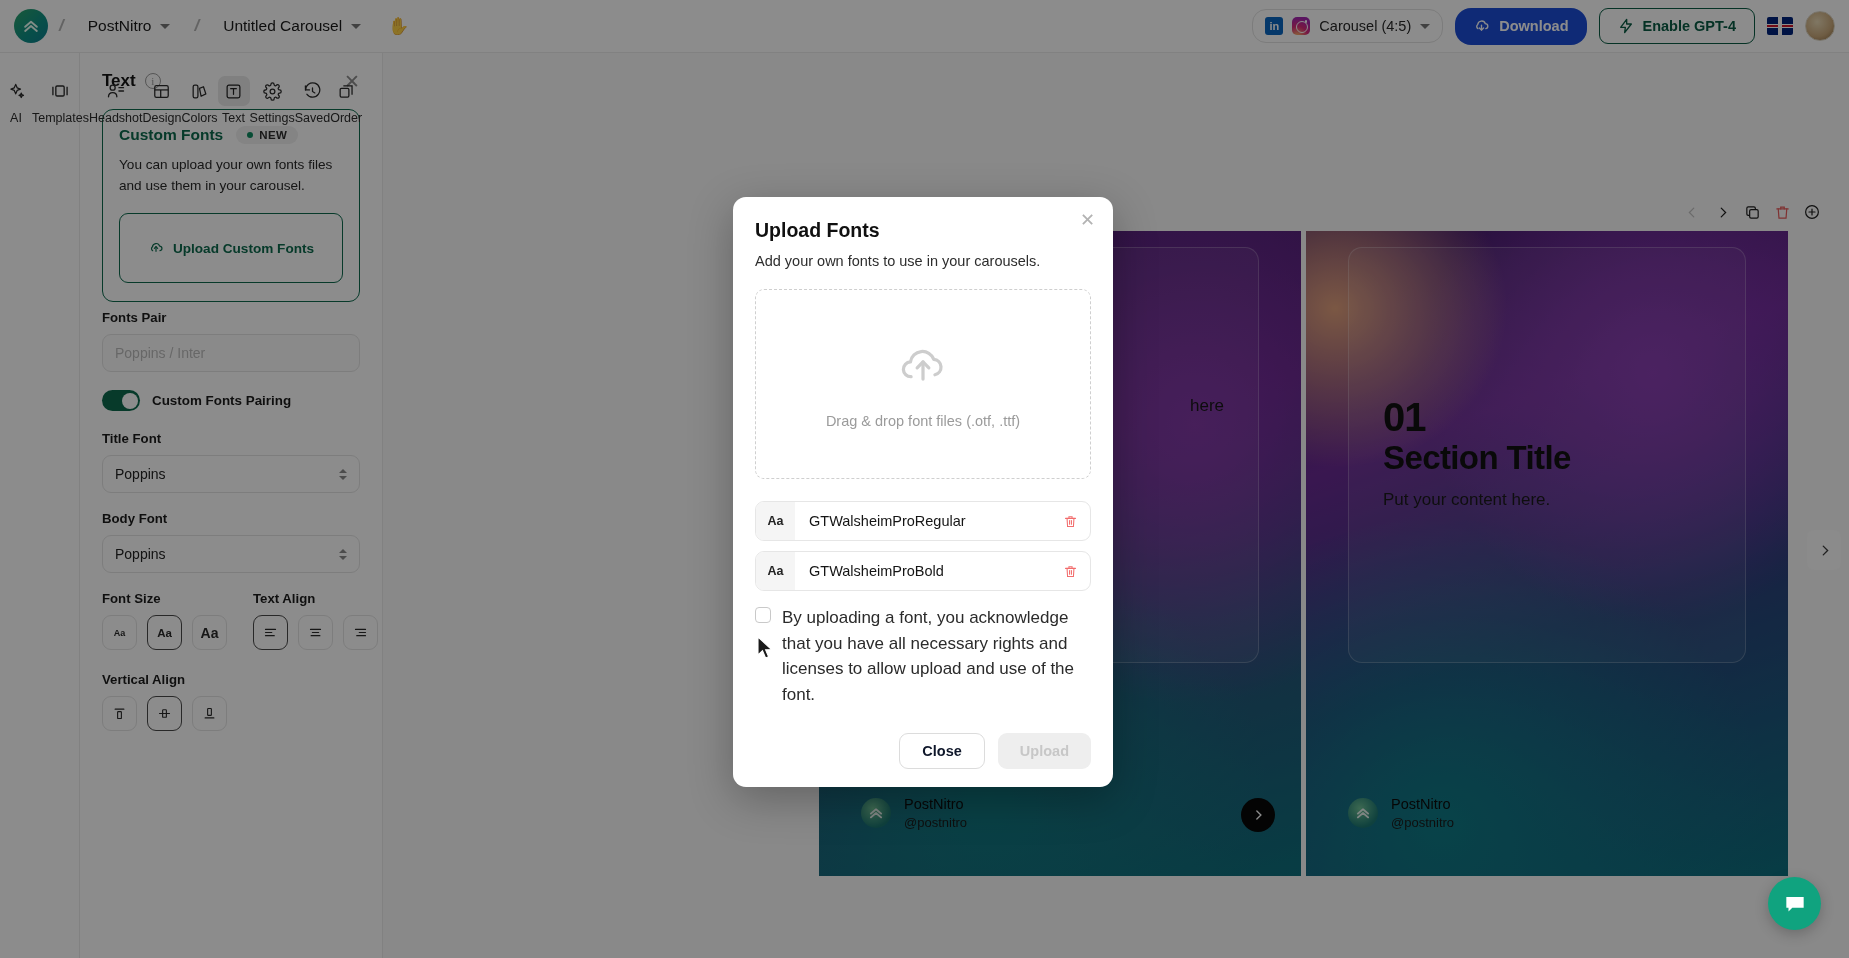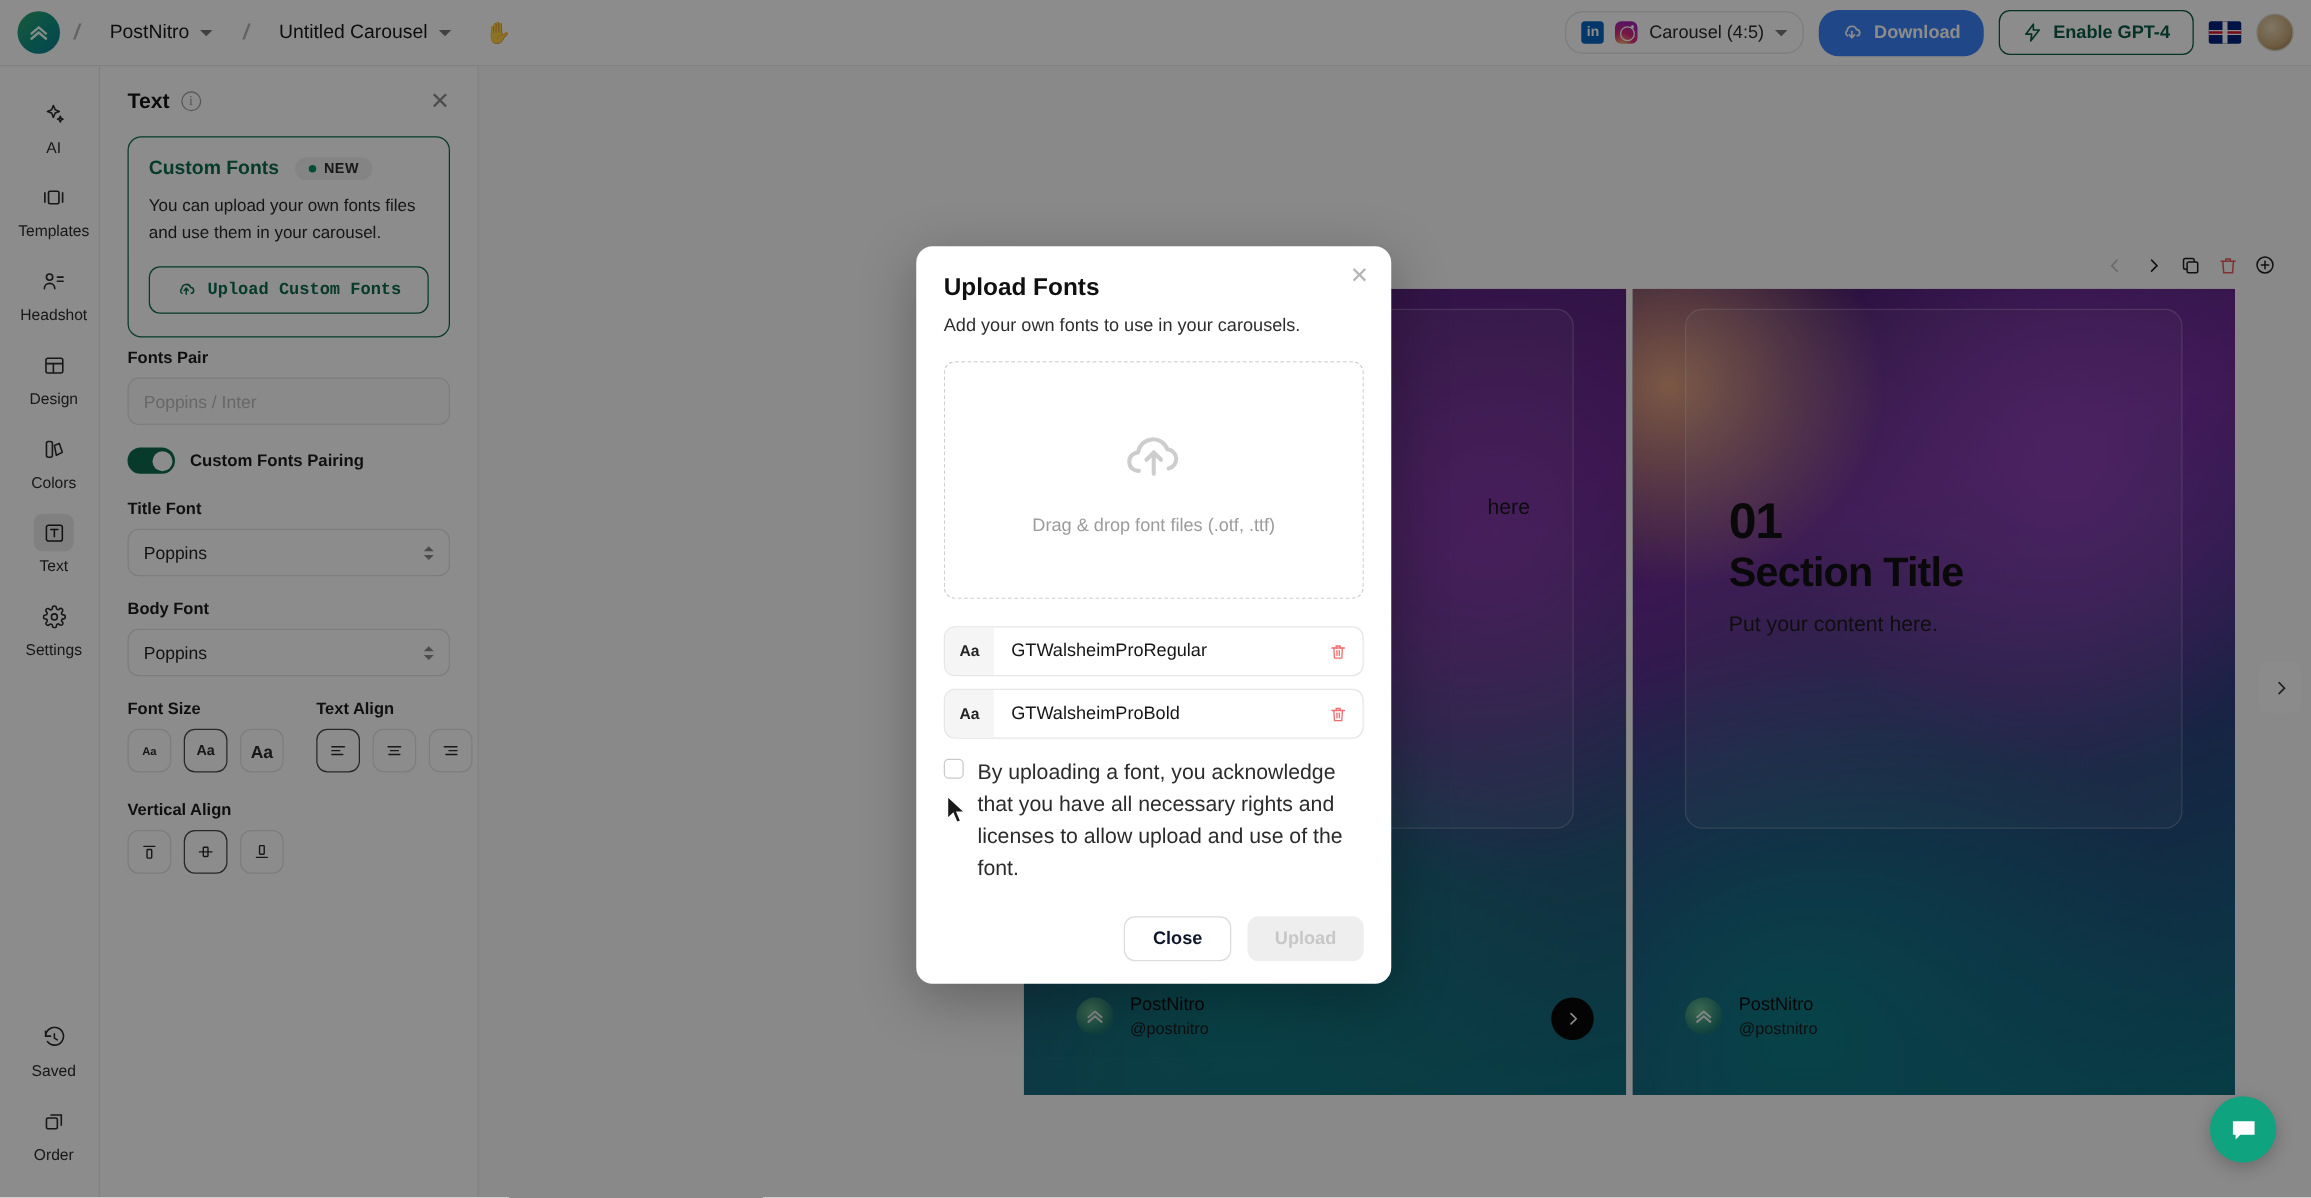"Download" .btn-download { background: #3b82f6 -> #1d4ed8 }
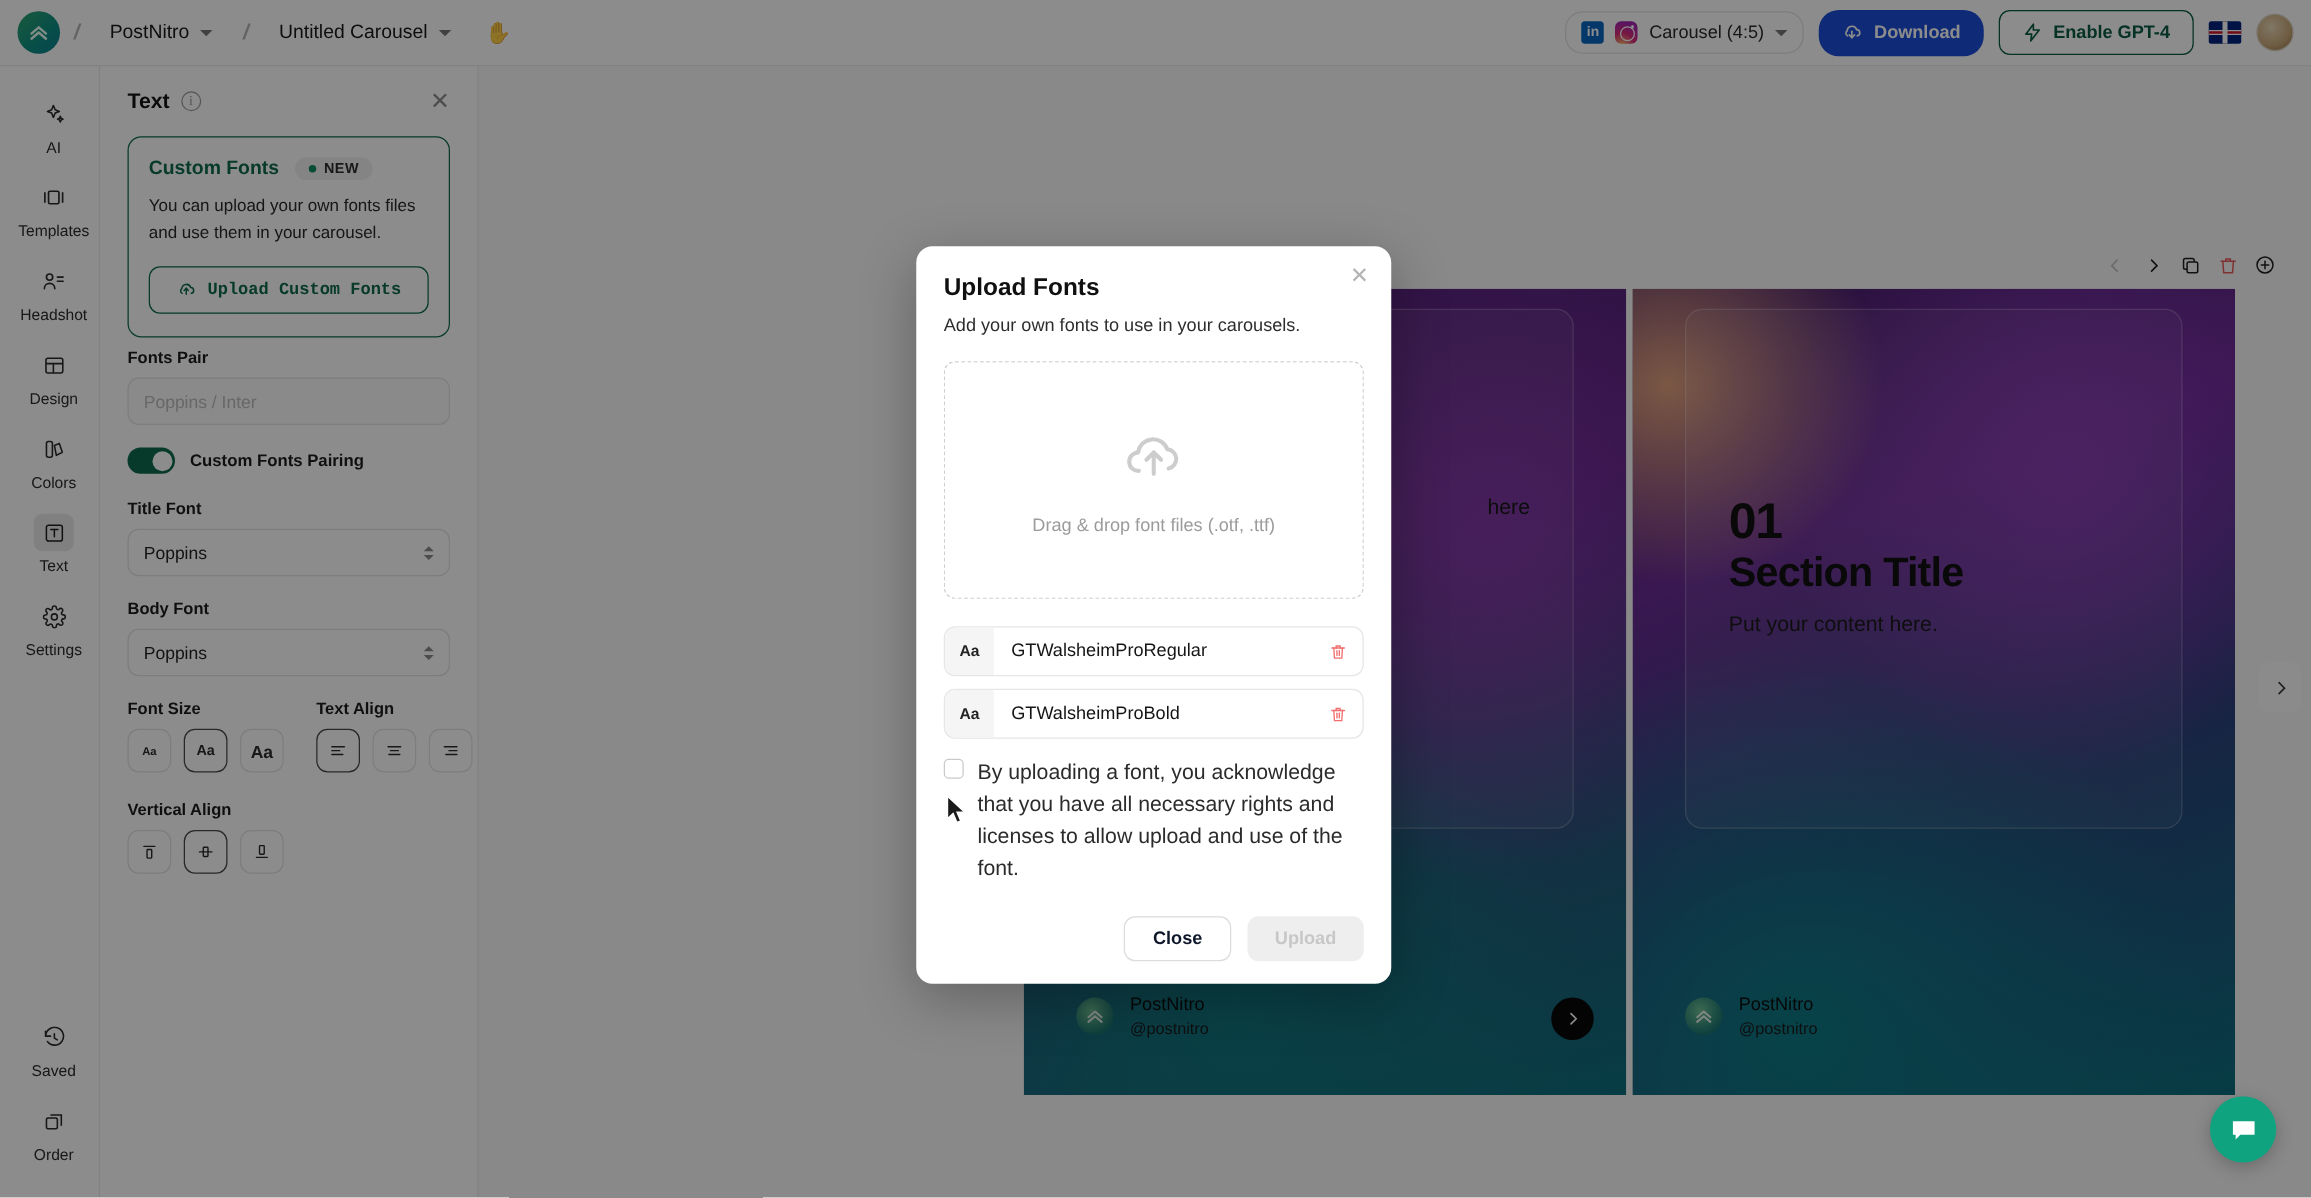"AI" .rail { align-items: flex-end -> flex-start; flex-direction: column -> row }
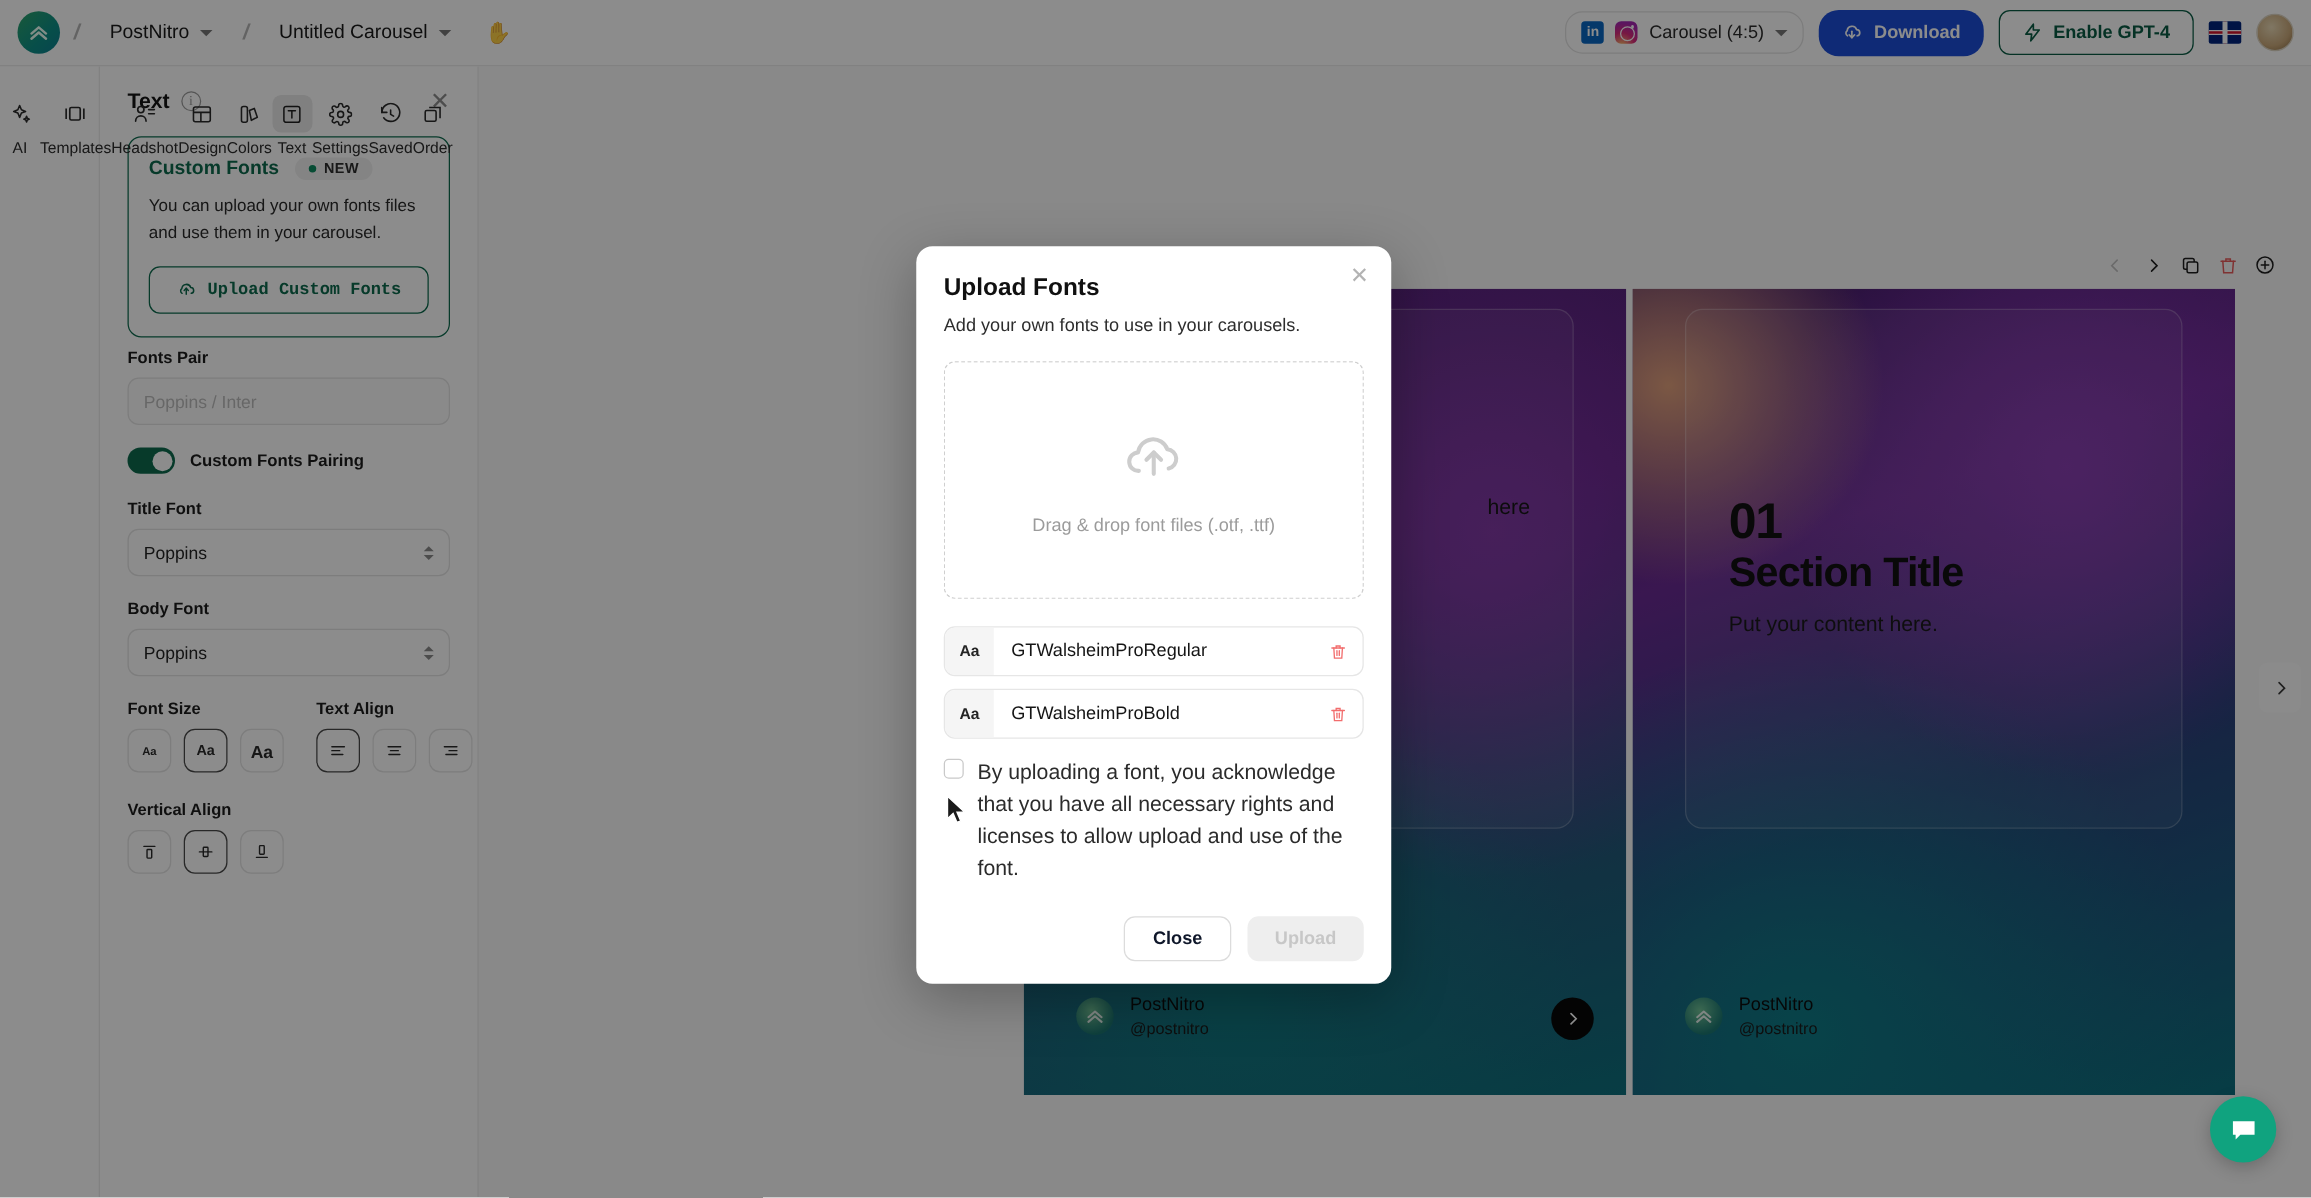"Upload Custom Fonts" .btn-upload-fonts { font-family: Liberation Mono, monospace -> Liberation Sans, sans-serif; padding: 10px 0 -> 26px 0 }
